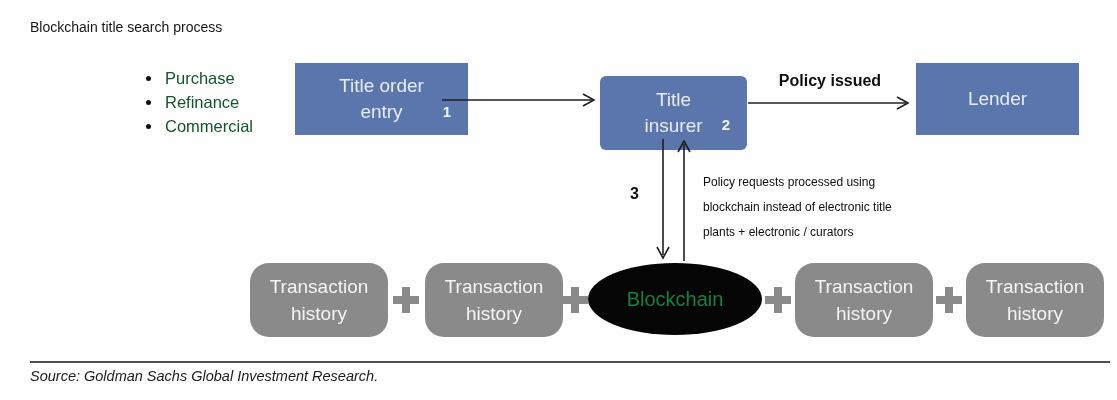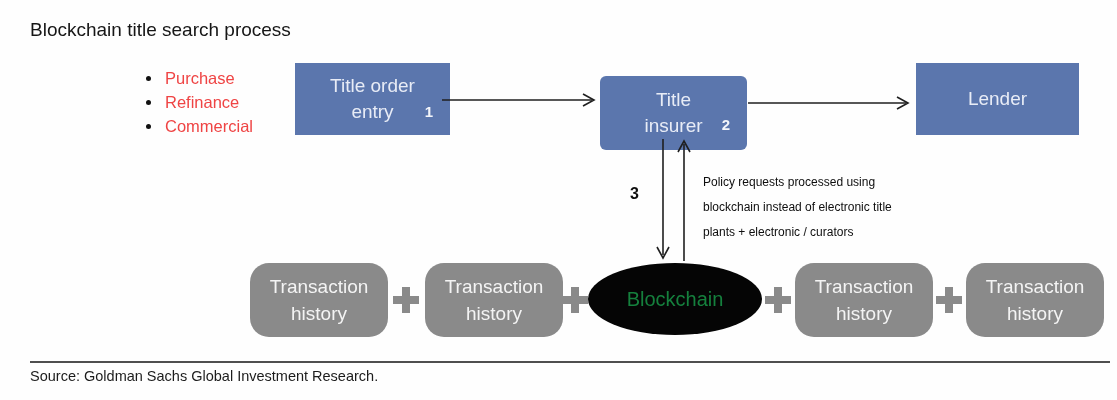"Blockchain title search process" .exhibit-subtitle { font-size: 19px -> 14px }
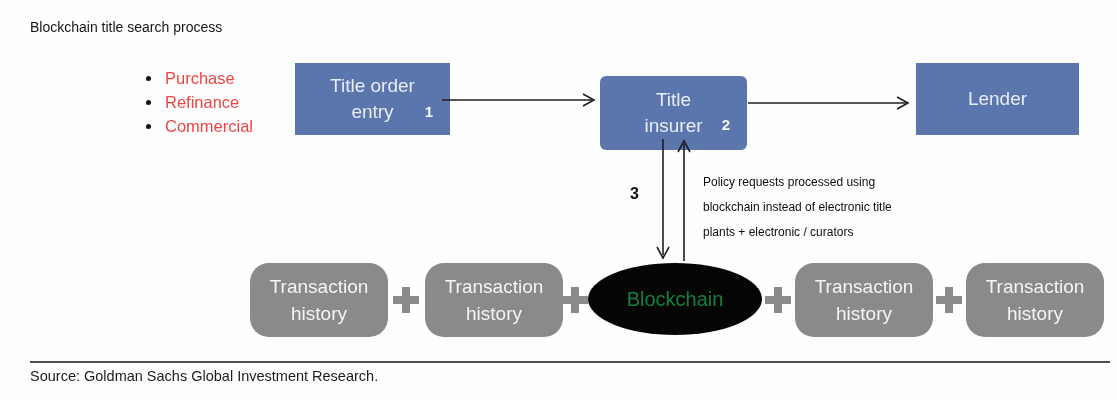"Purchase" .bullet-list { color: #ef4444 -> #14532d }
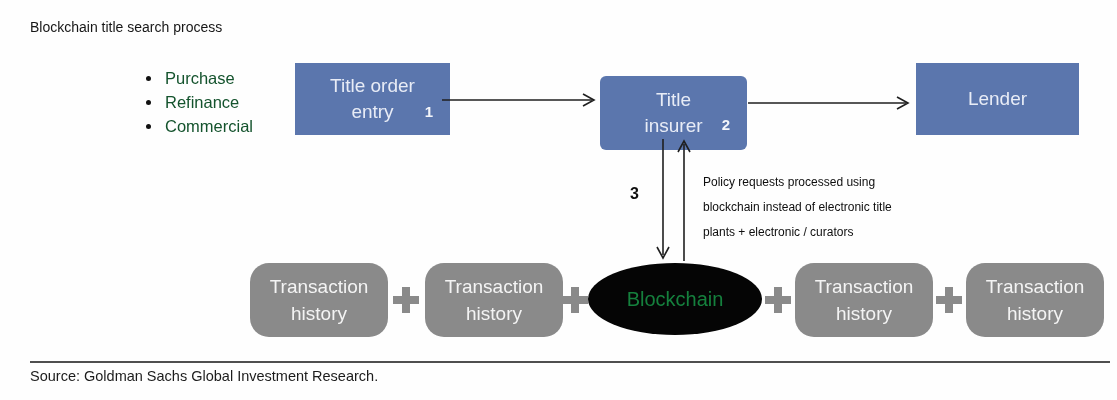"Title order" #node-title-order-entry { width: 155px -> 173px }
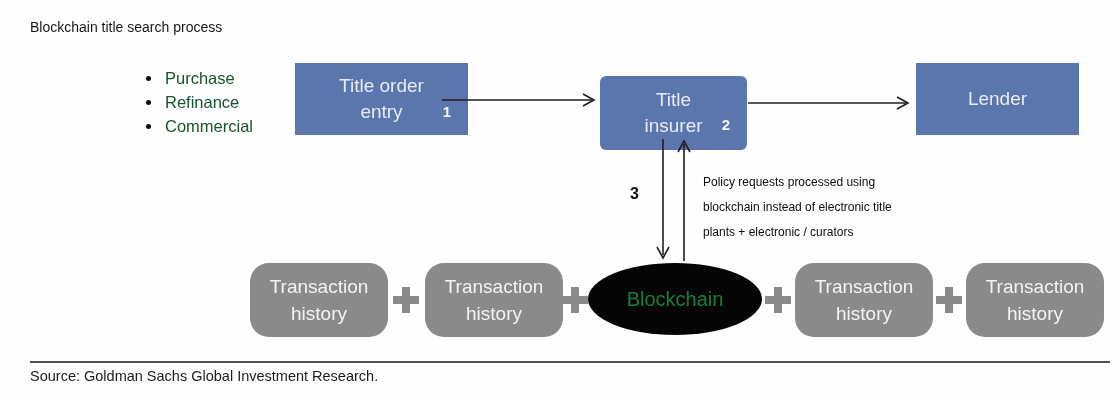"Policy issued" div.policy-issued { html: none -> <div>Policy issued</div> }
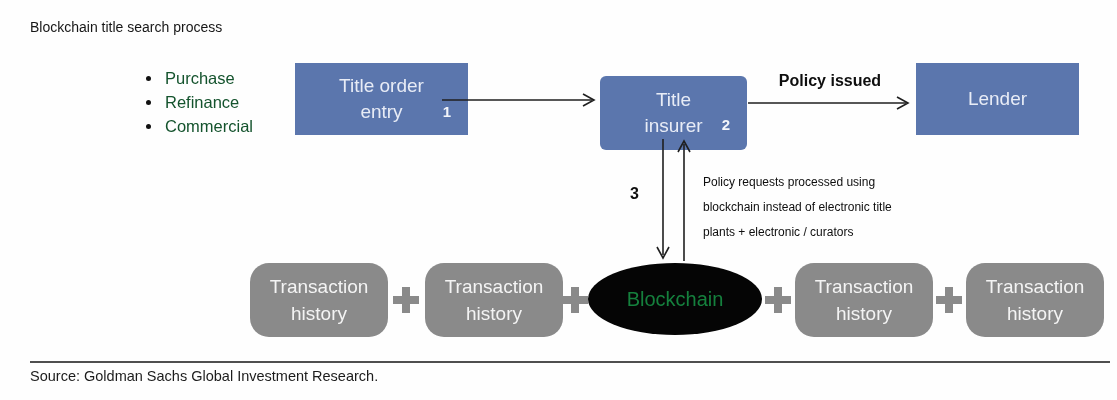"Source: Goldman Sachs Global Investment" .source-line { font-style: none -> italic }
